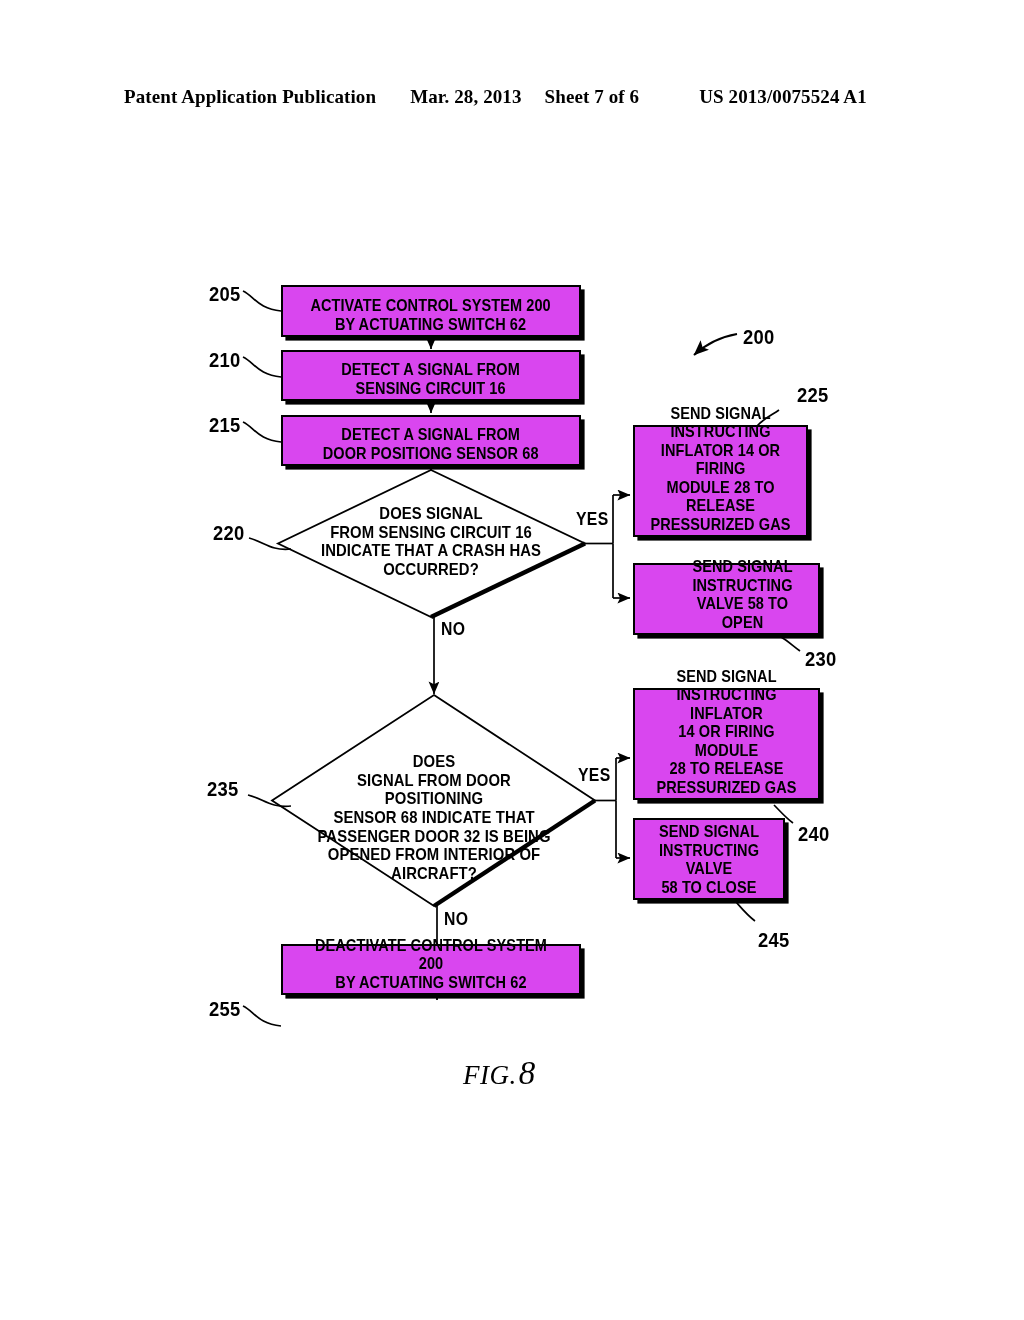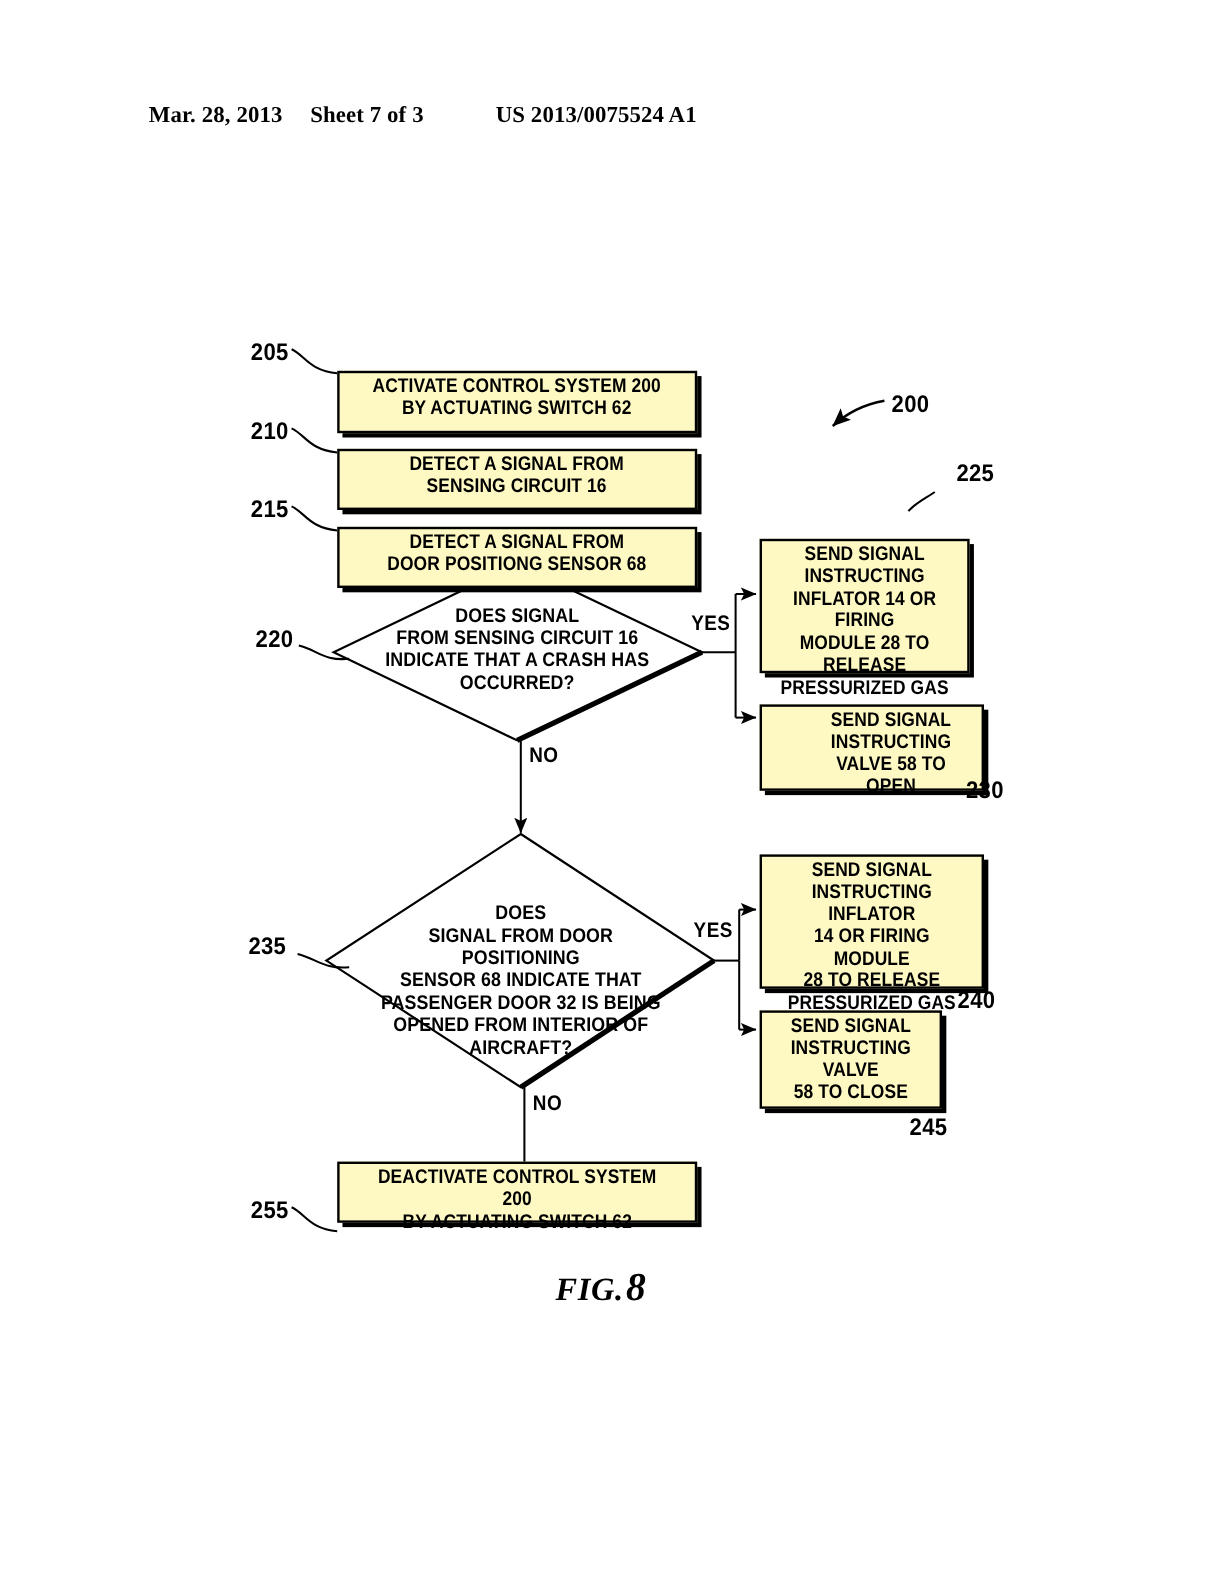"Patent Application Publication" span.hdr-pub { html: none -> <span>Patent Application Publication</span> }
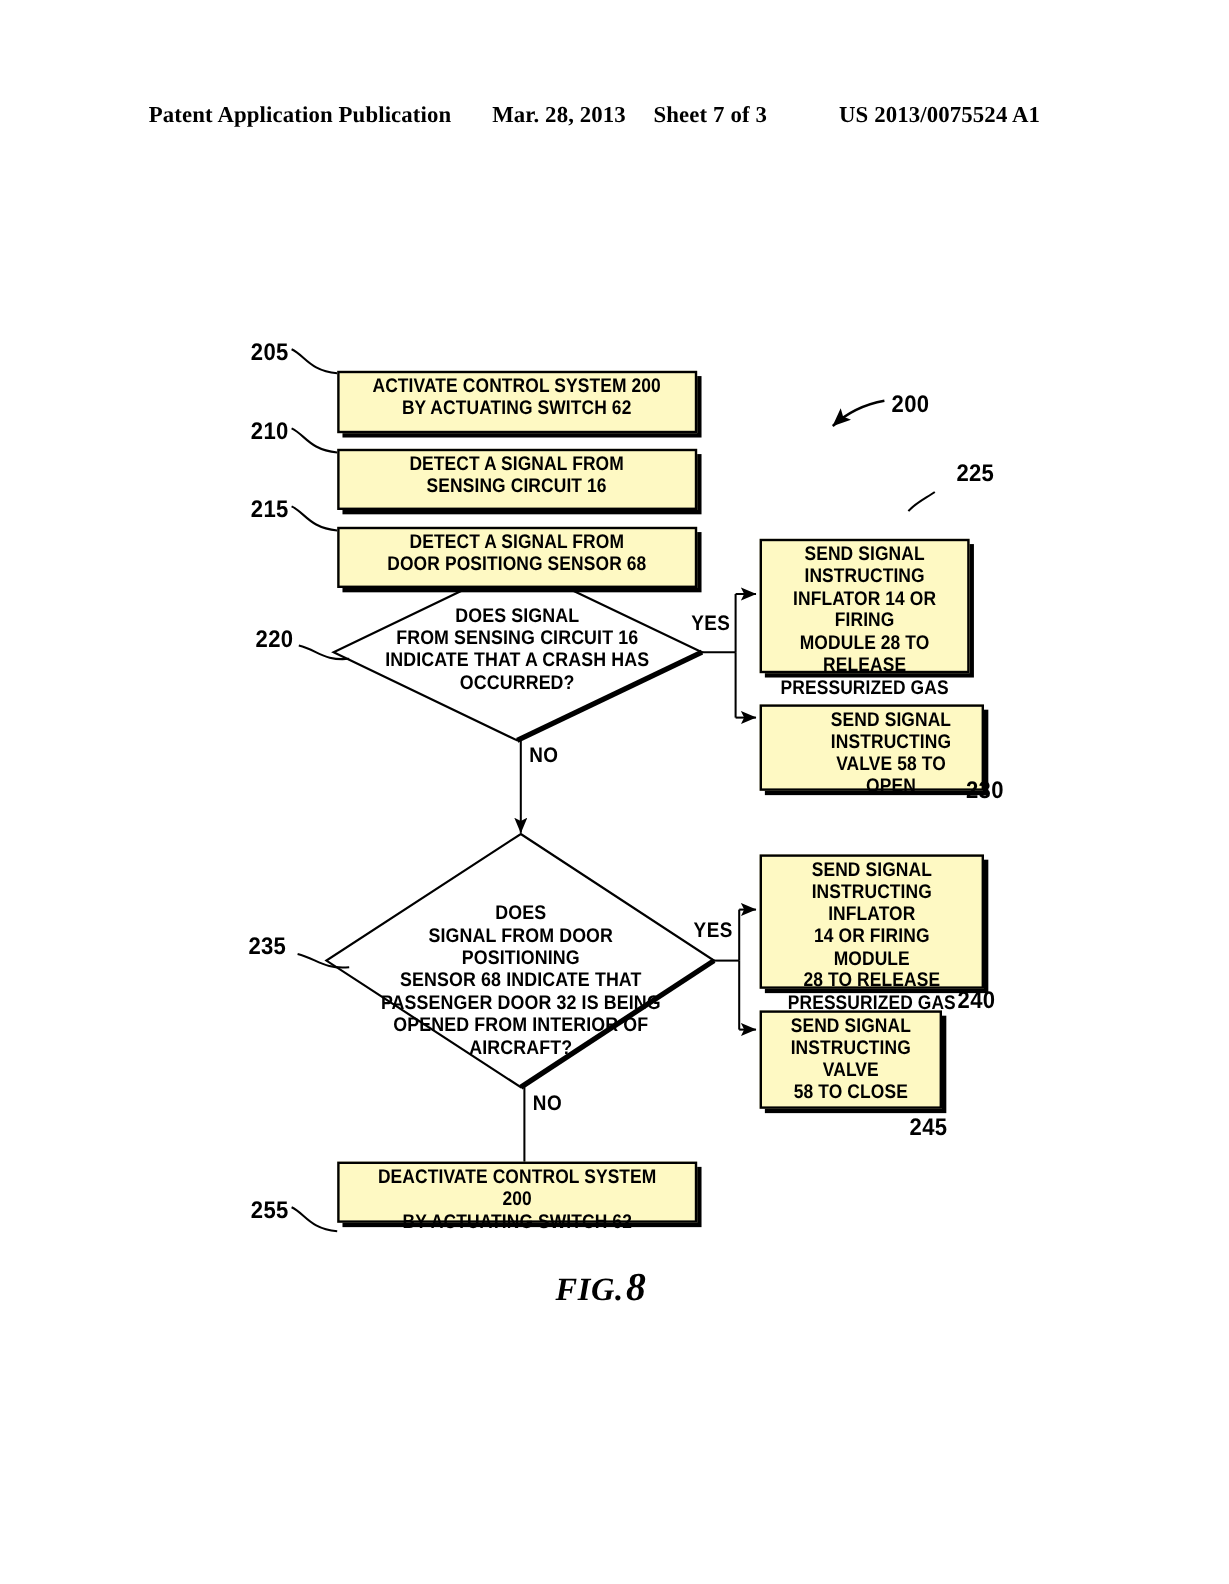"Sheet 7 of 3" span.hdr-sheet { text: 3 -> 6 }
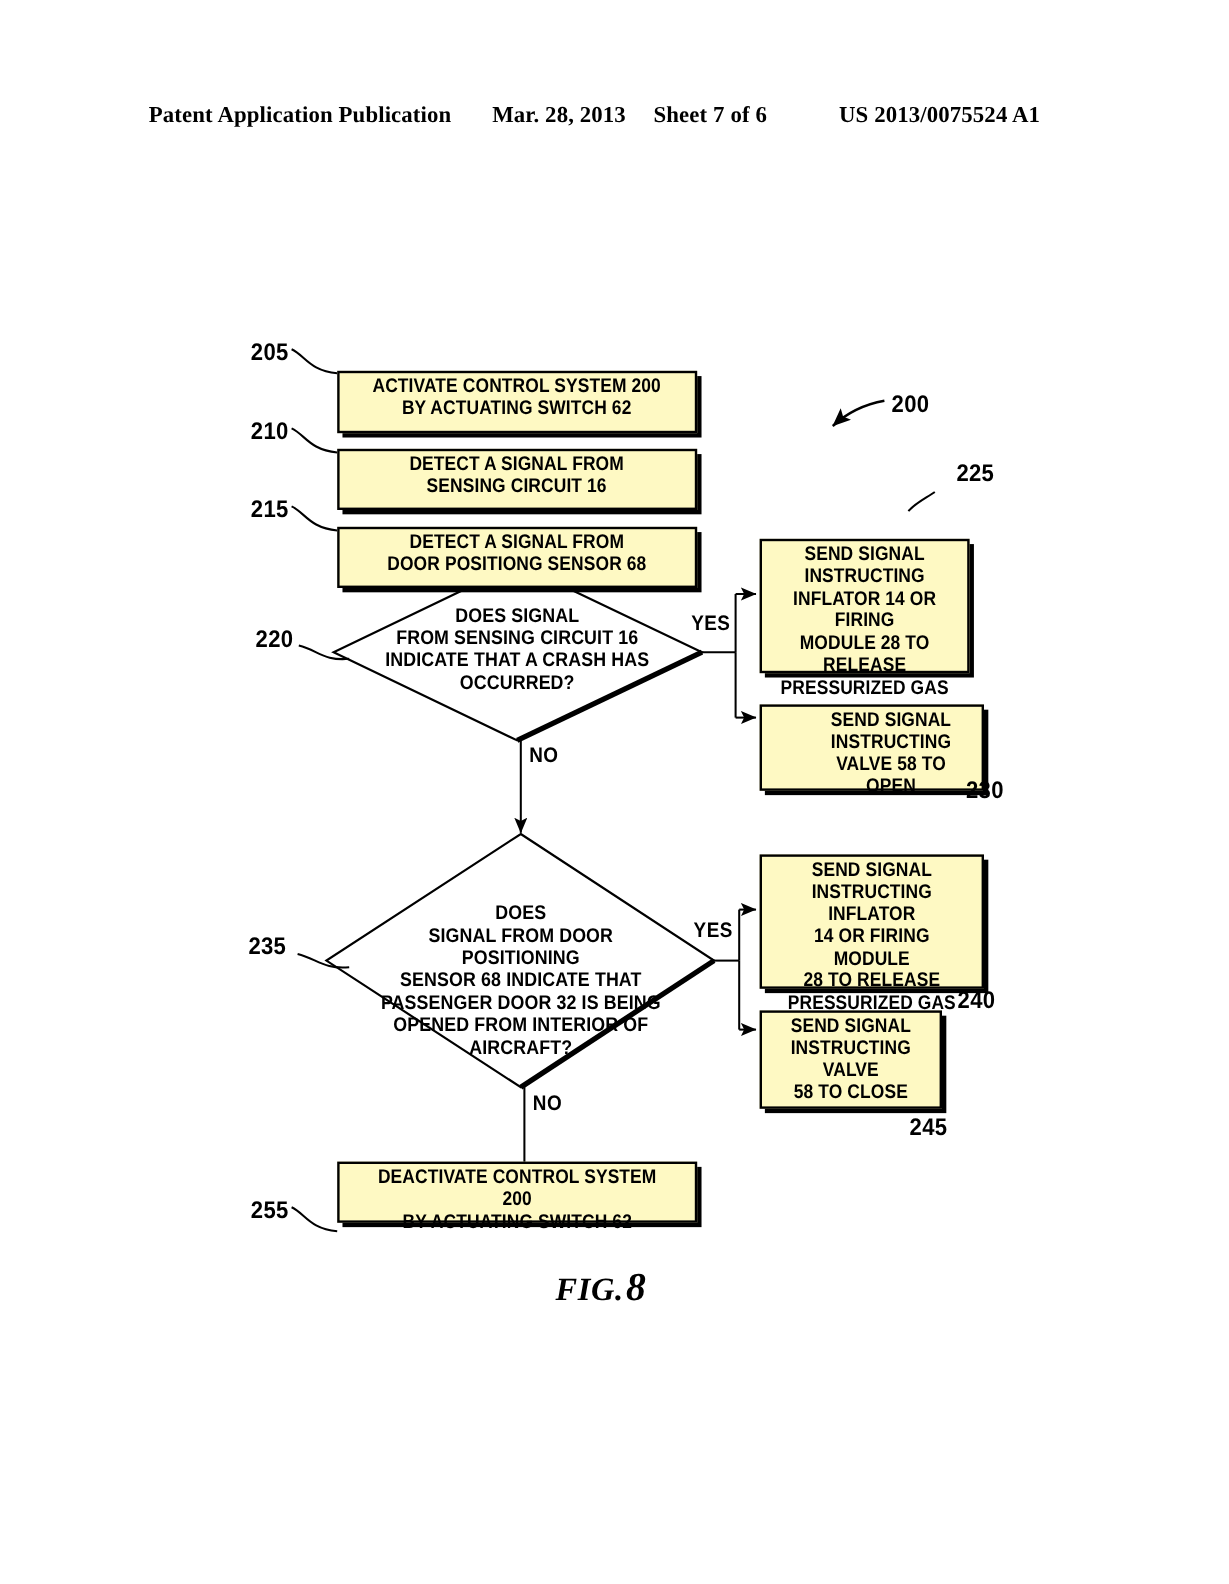"ACTIVATE CONTROL SYSTEM 200" .pbox { align-items: flex-start -> flex-end; background: #fef9c3 -> #d946ef; margin-top: 24px -> none }
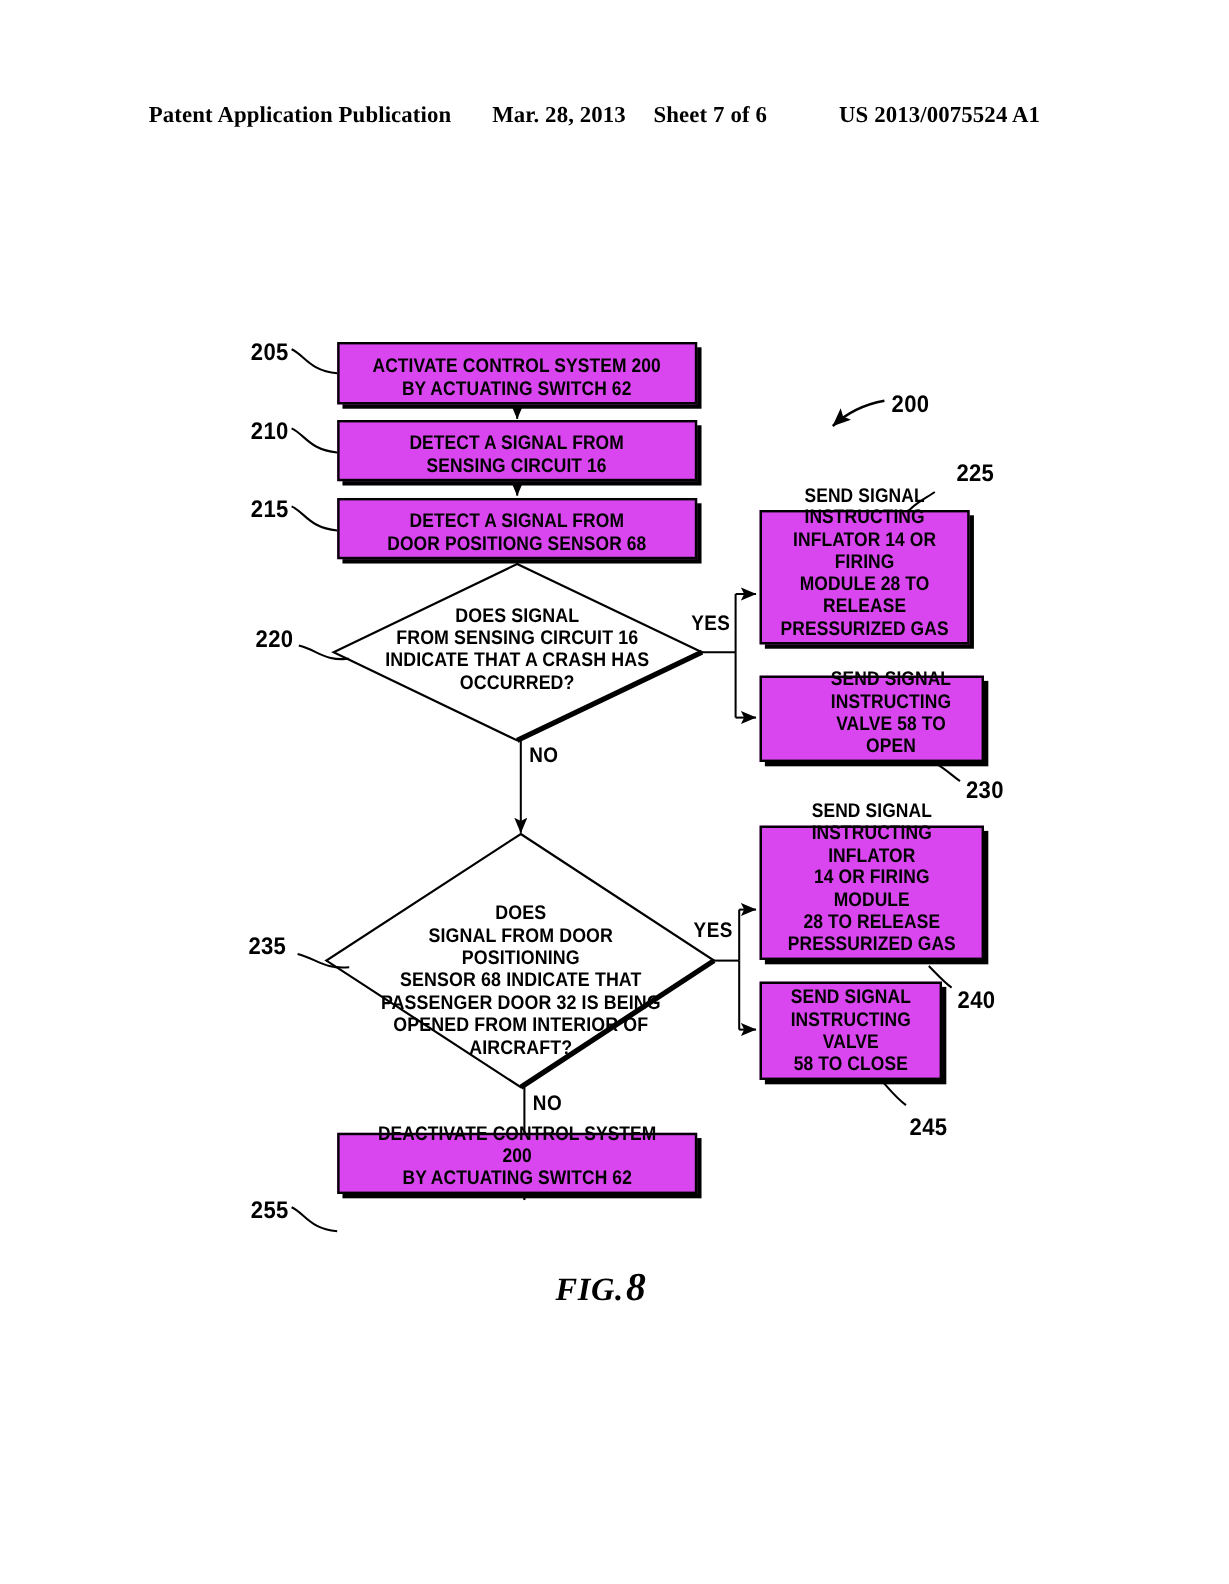"FIG.8" #fig-caption { font-weight: bold -> normal }
